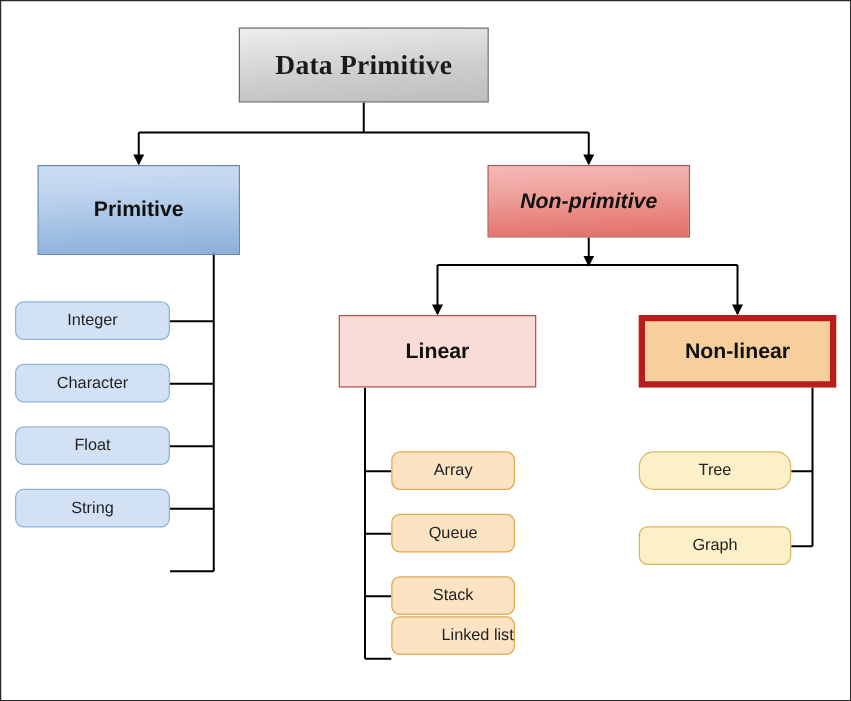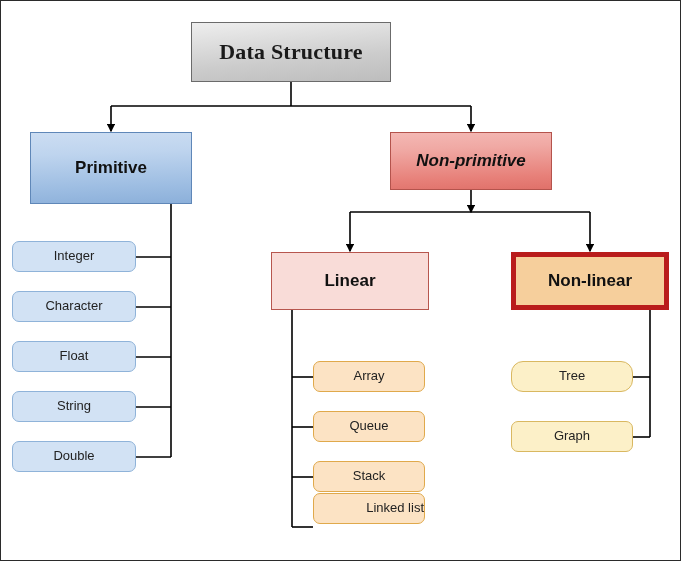"Data Structure" span { text: Structure -> Primitive }
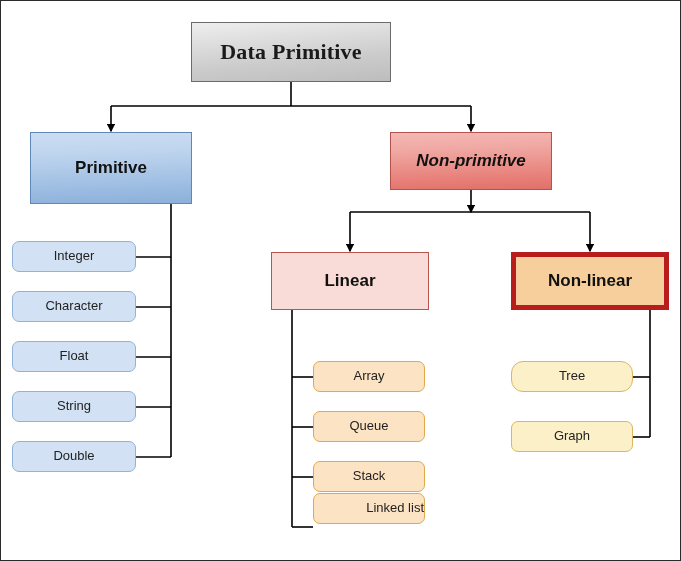"Array" .leaf-orange { width: 112px -> 99px }
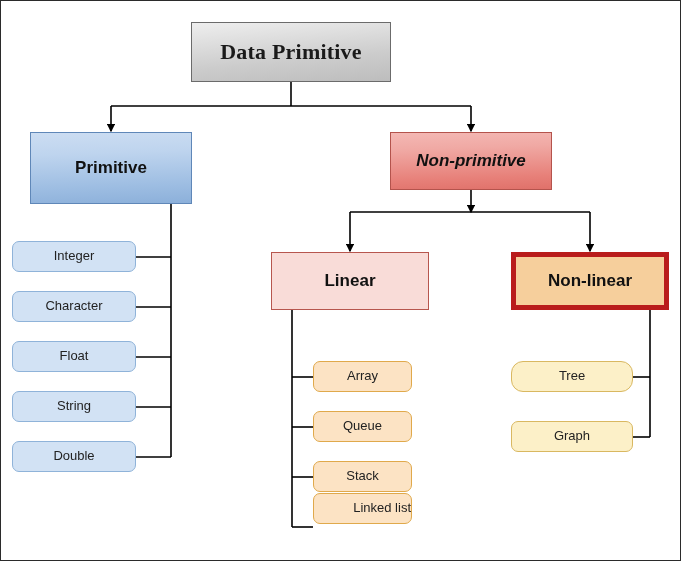"Double" div.node { html: <div> <span>Double</span> </div> -> none }
